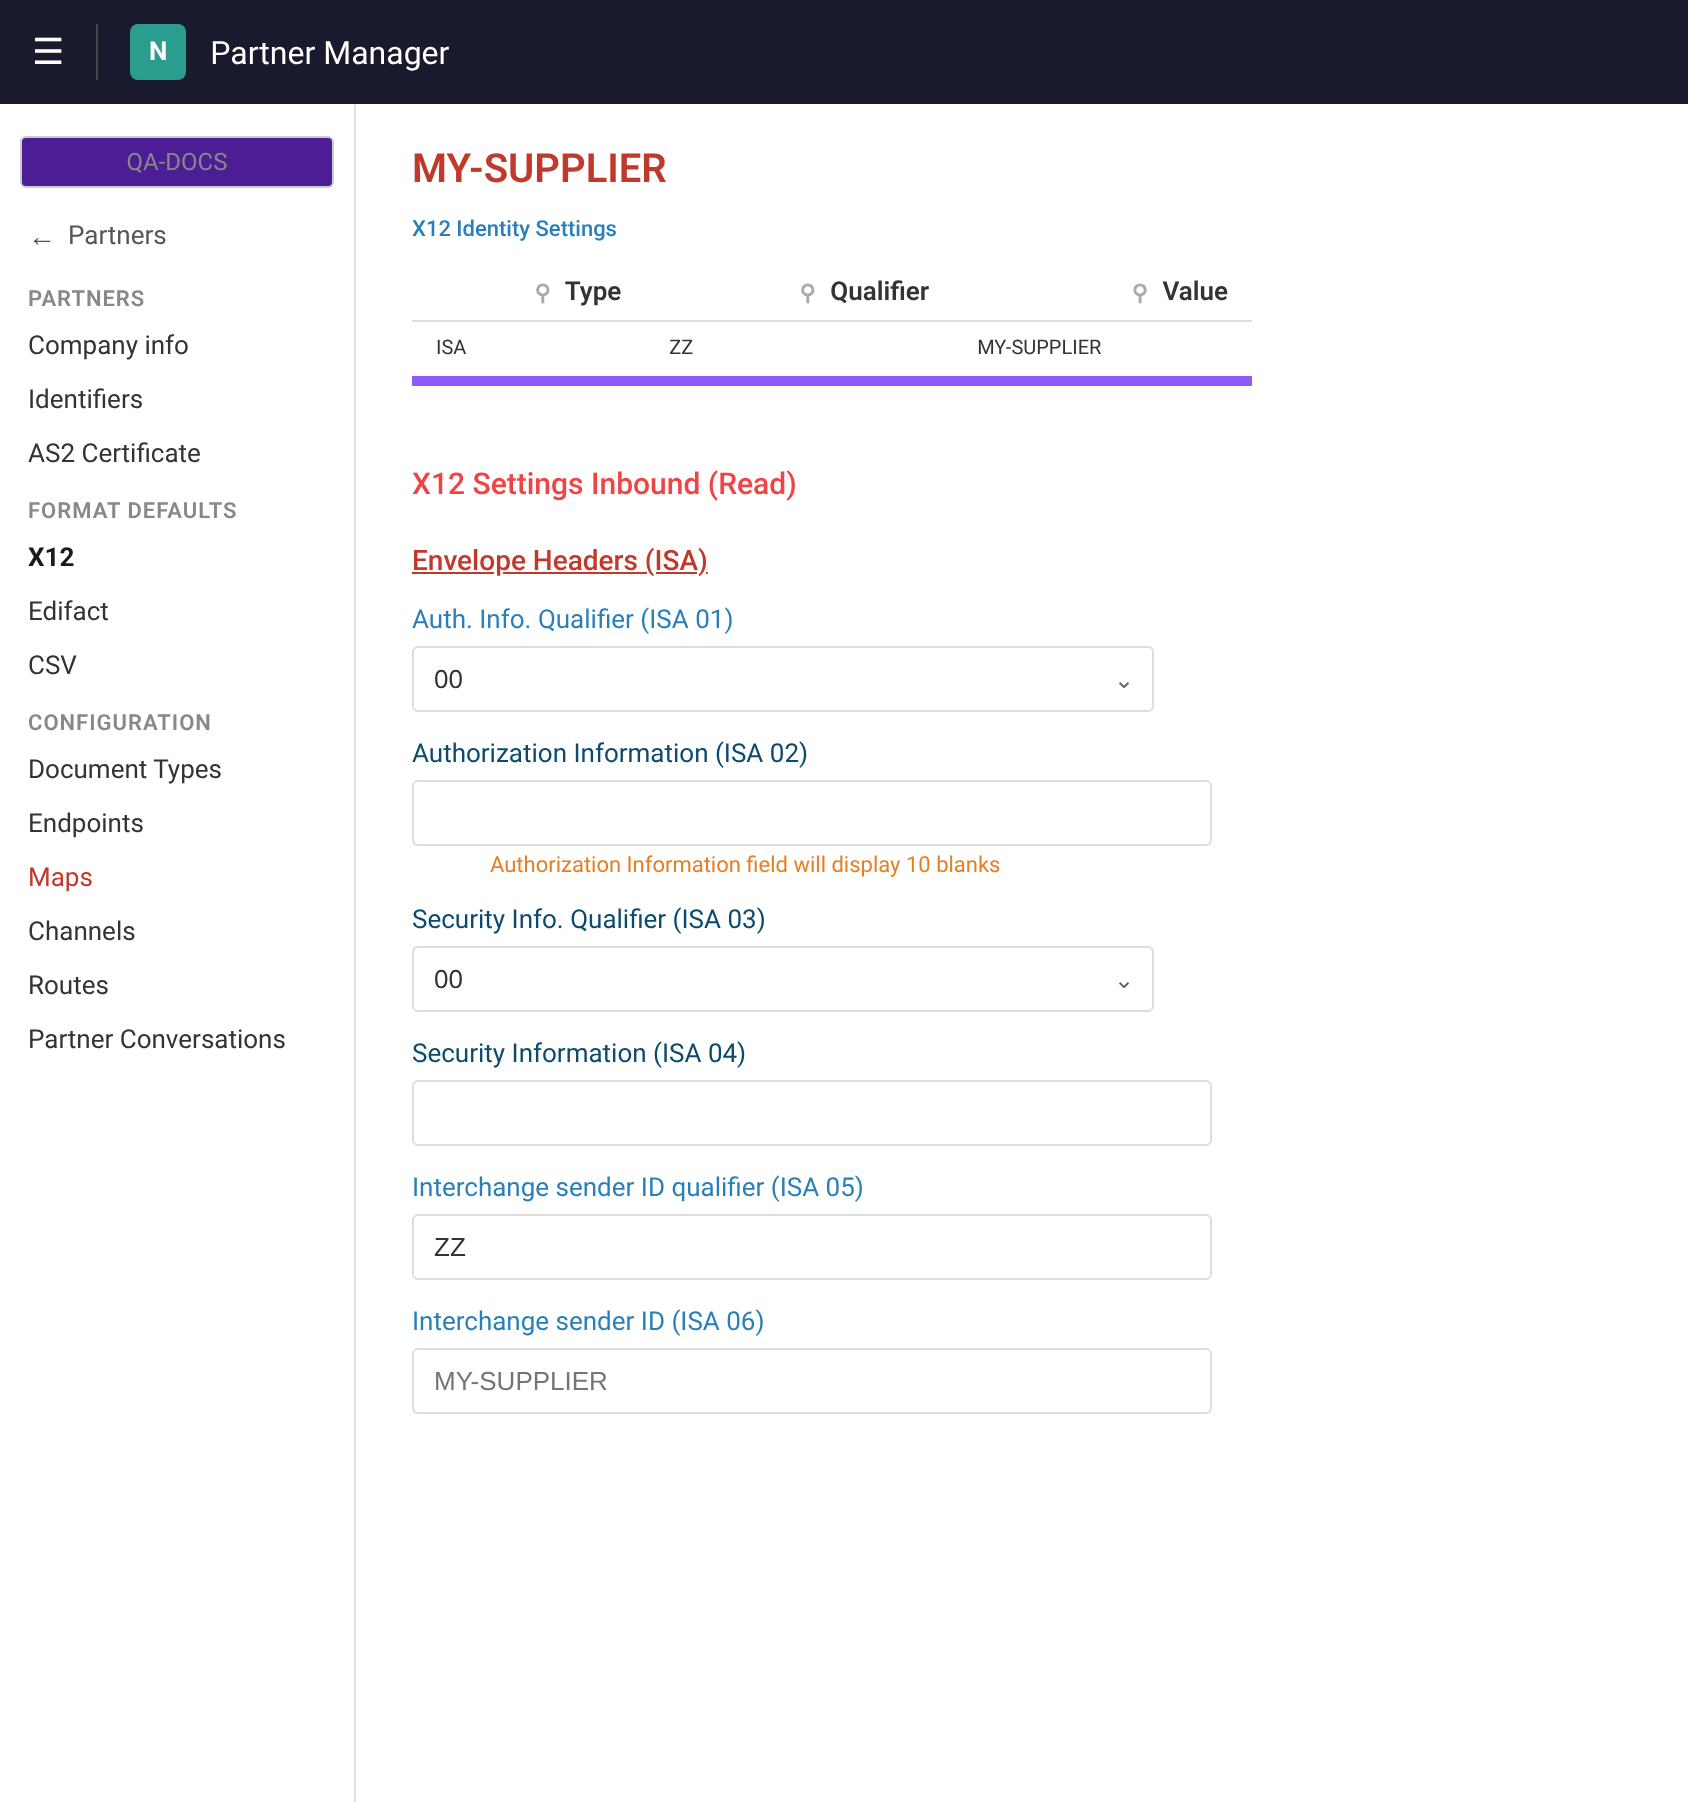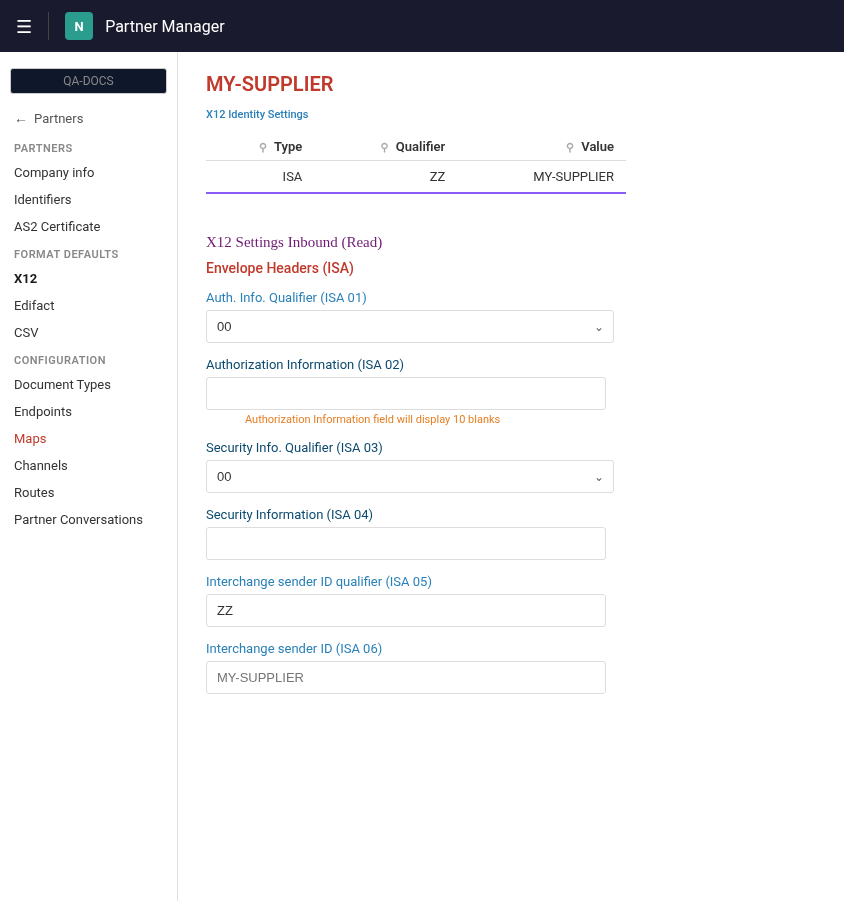"QA-DOCS" .sidebar-search { background: #0f172a -> #4c1d95 }
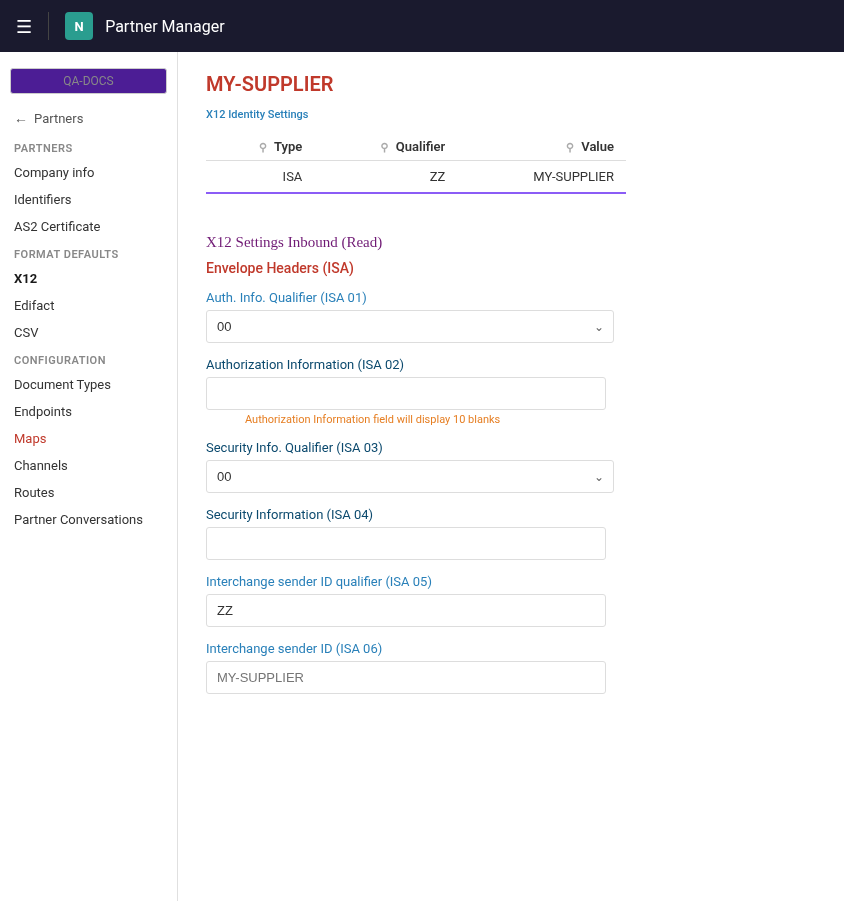"ISA" .identity-table td { border-bottom: 2px solid #8b5cf6 -> 5px solid #8b5cf6; font-size: 13px -> 10px; text-align: right -> none }
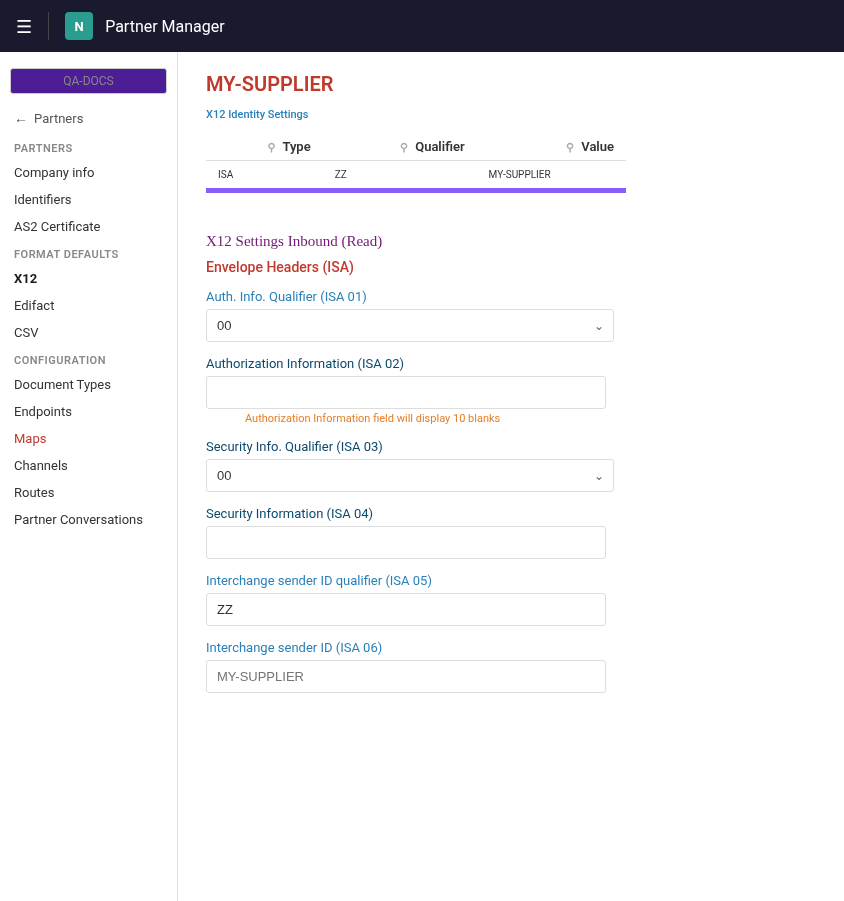"X12 Settings Inbound (Read)" .section-title-2 { color: #701a75 -> #ef4444; font-family: Liberation Serif, serif -> none; margin-bottom: 9px -> 22px }
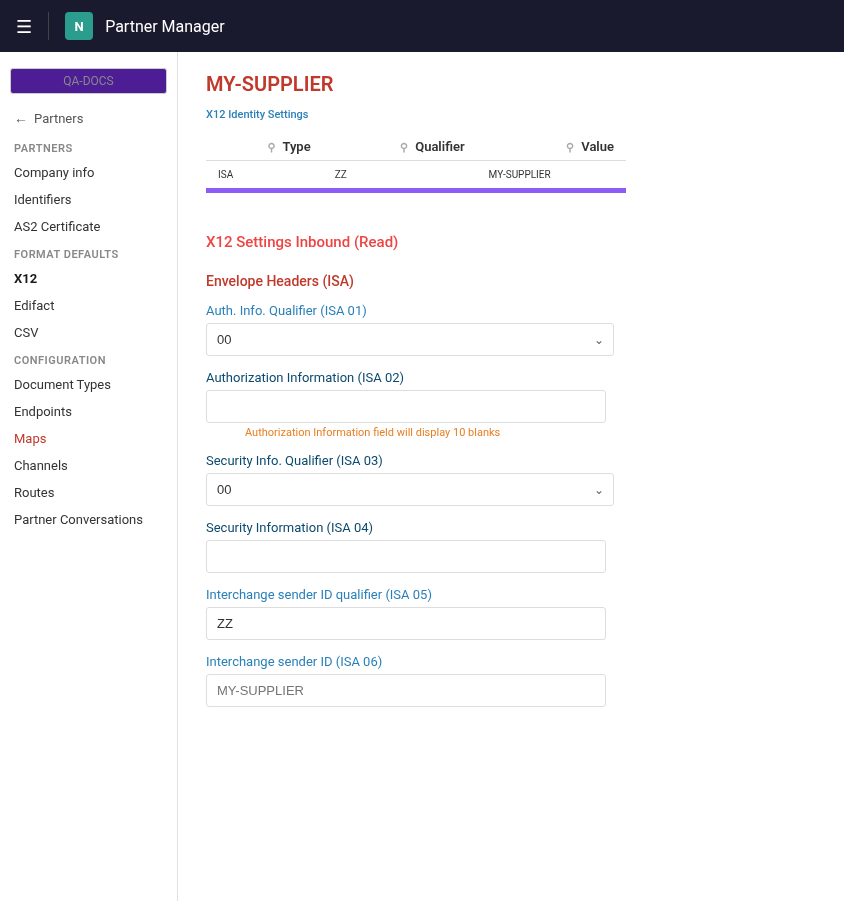"Envelope Headers (ISA)" .sub-section-title { text-decoration: none -> underline }
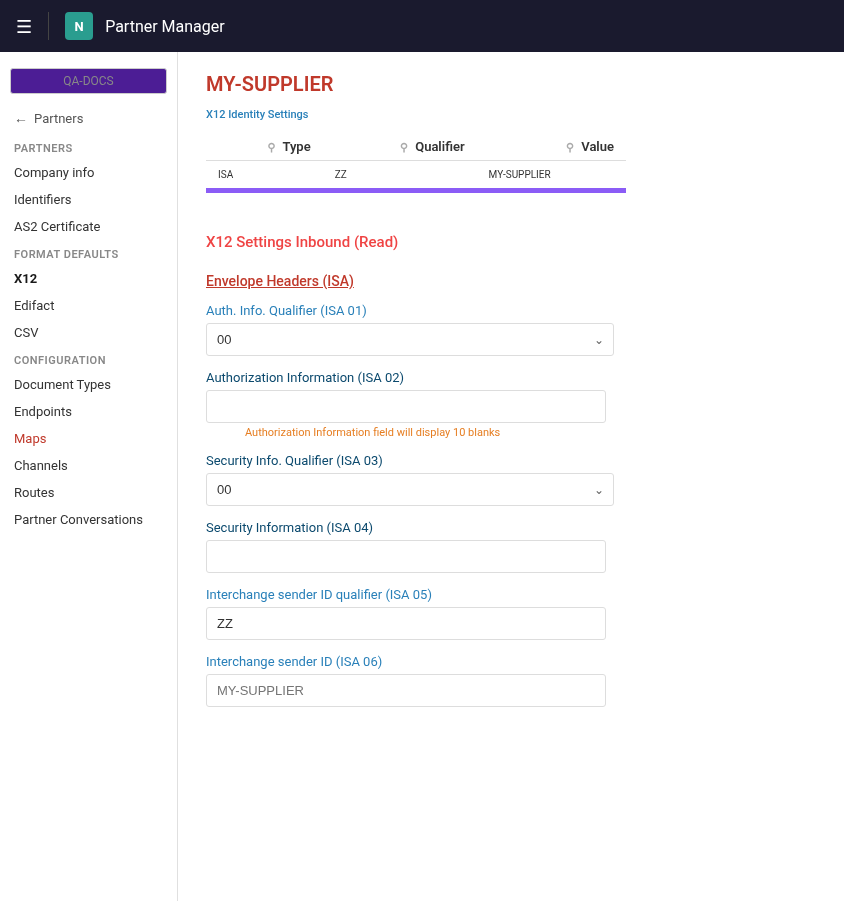"00" .form-select-wrapper { width: 408px -> 371px }
